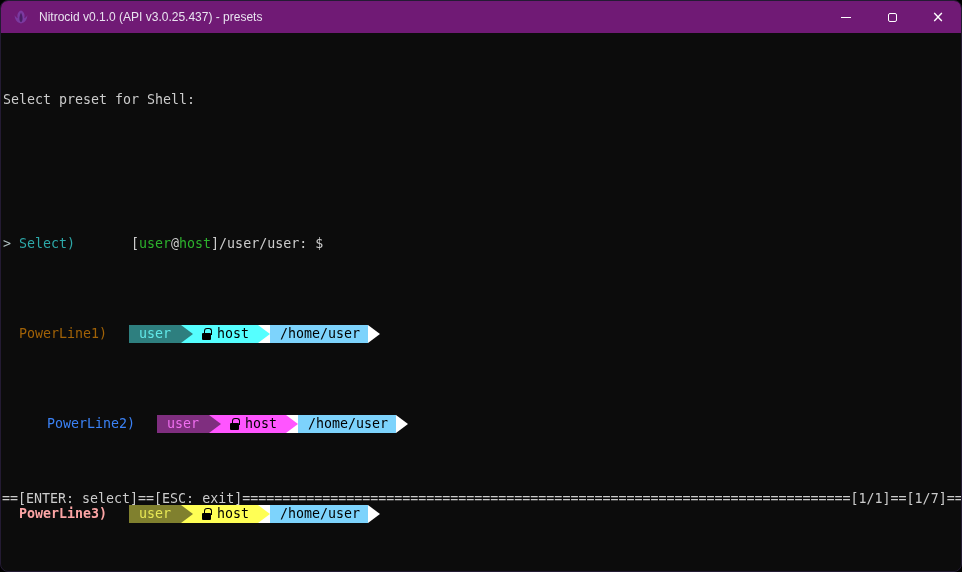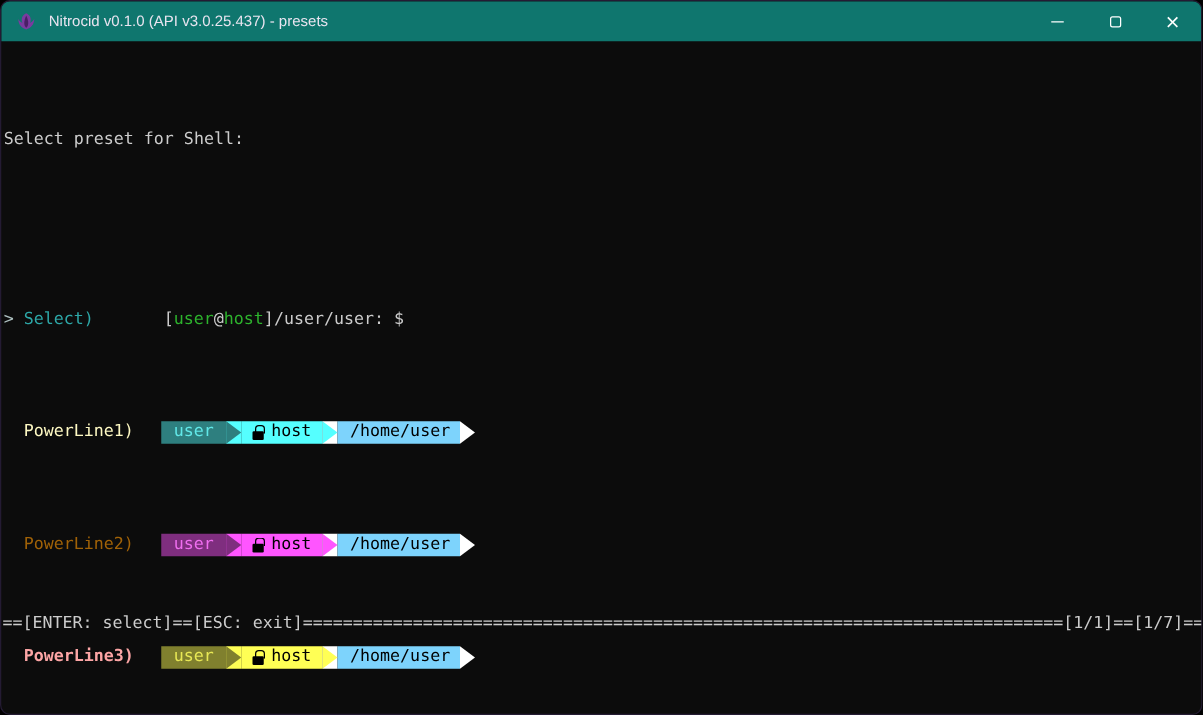"Nitrocid v0.1.0 (API v3.0.25.437) -" .titlebar { background: #0f766e -> #701a75 }
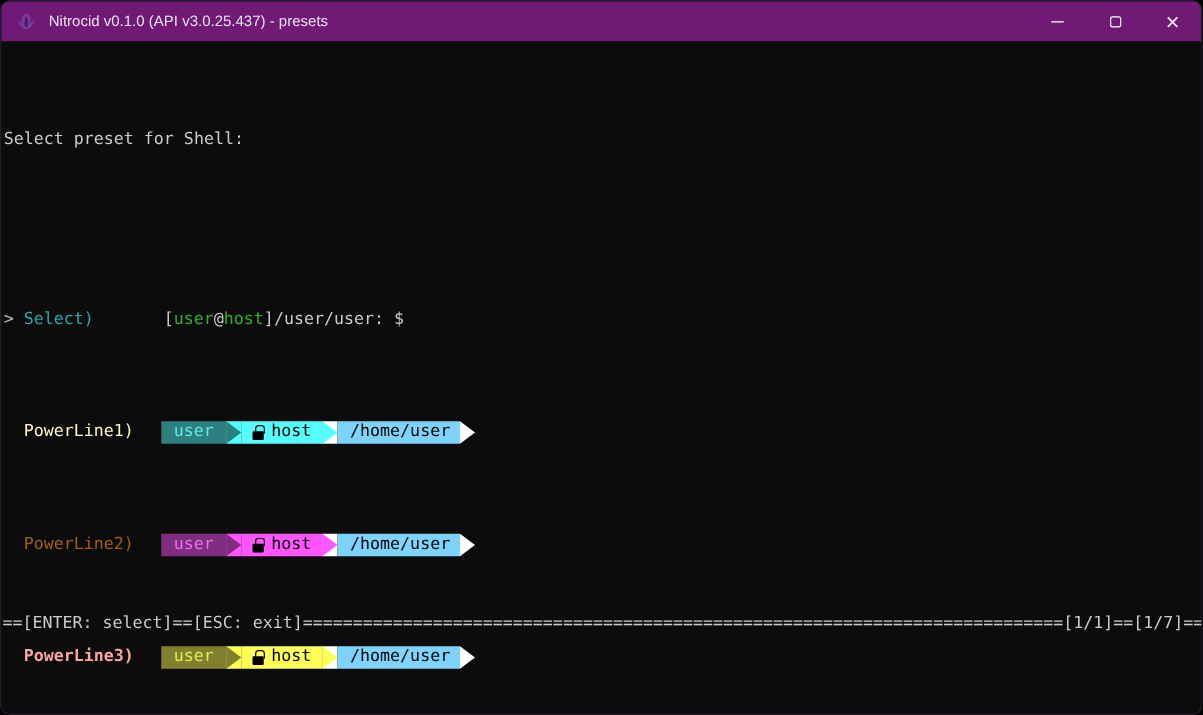"Select preset for Shell:" .term { padding: 16px 0 0 2px -> 4px 0 0 2px }
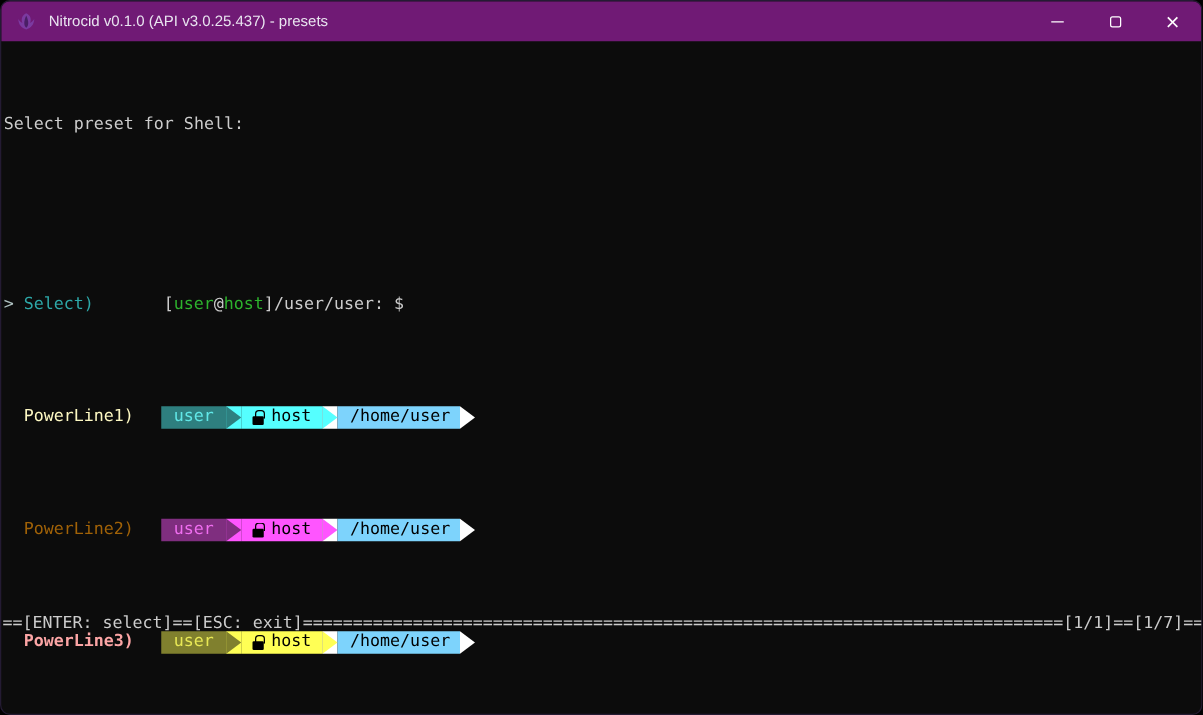"PowerLine1)" span.plabel { color: #fef9c3 -> #a16207 }
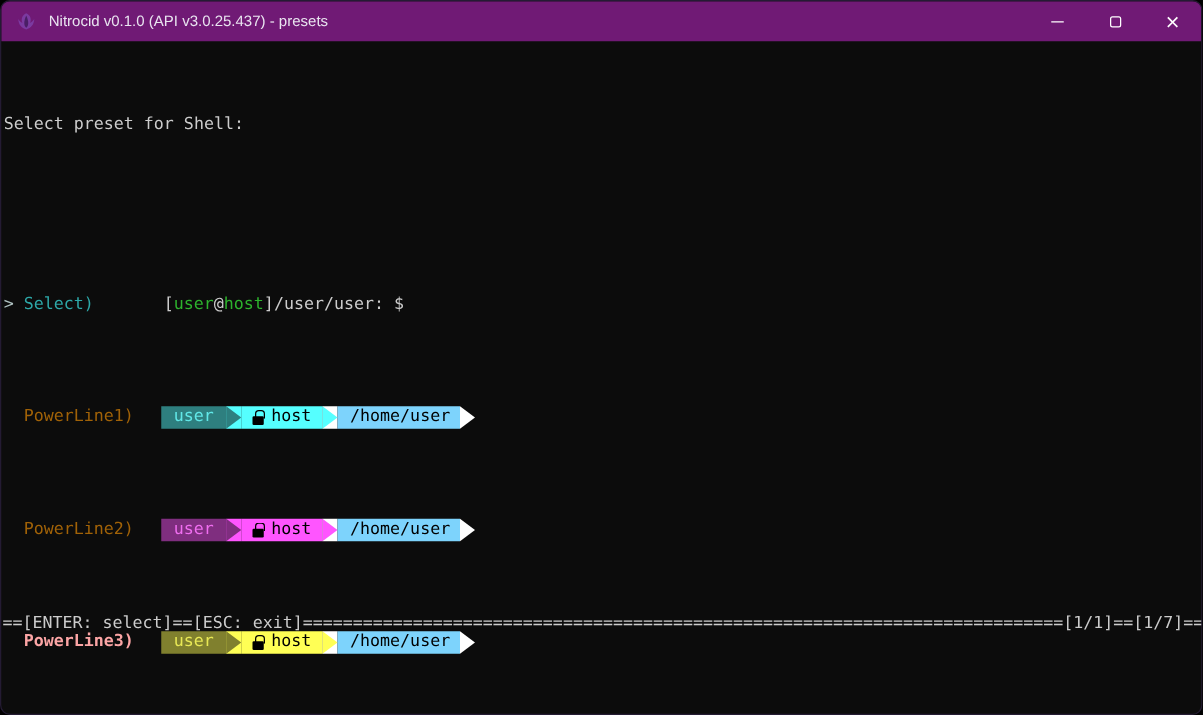"PowerLine2)" span.plabel { color: #a16207 -> #3b82f6; margin-left: none -> 28px }
